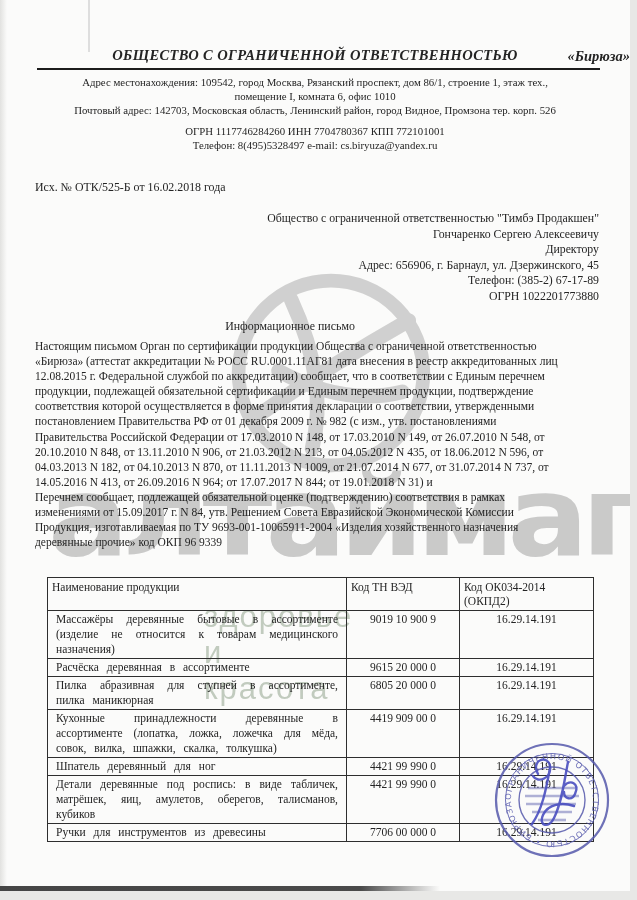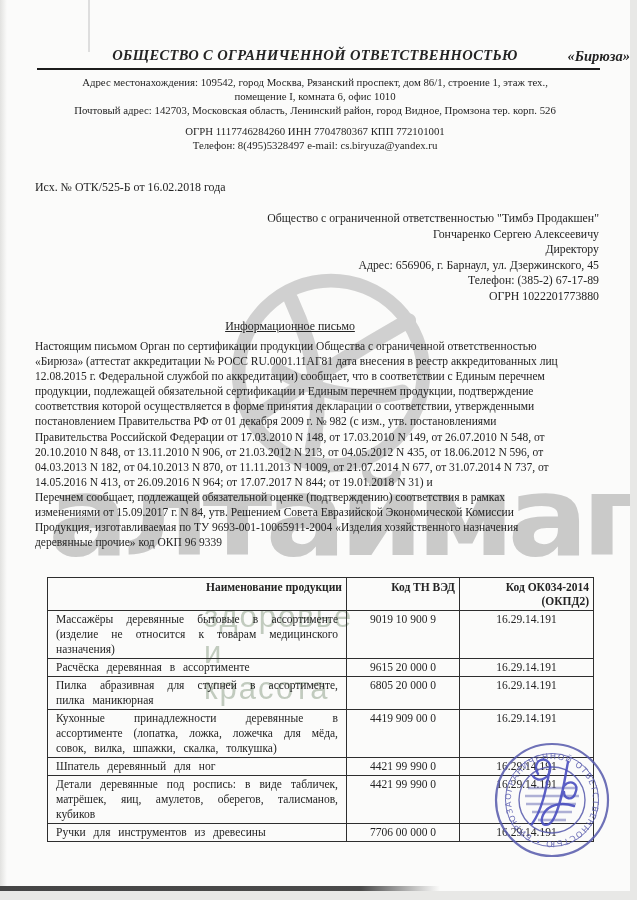"Информационное письмо" .letter-title { text-decoration: underline -> none }
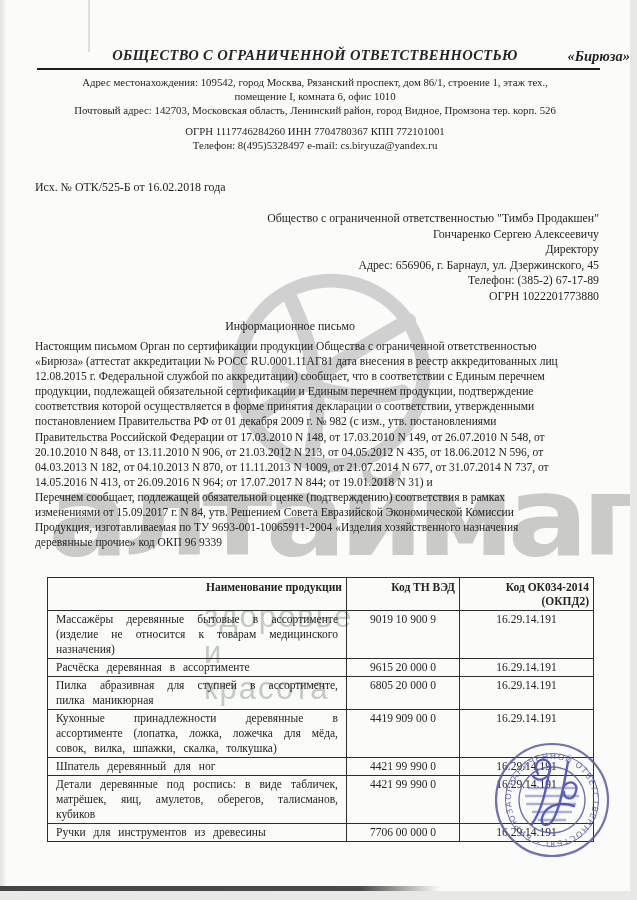"Наименование продукции" table.products th { font-weight: bold -> normal; text-align: right -> left }
